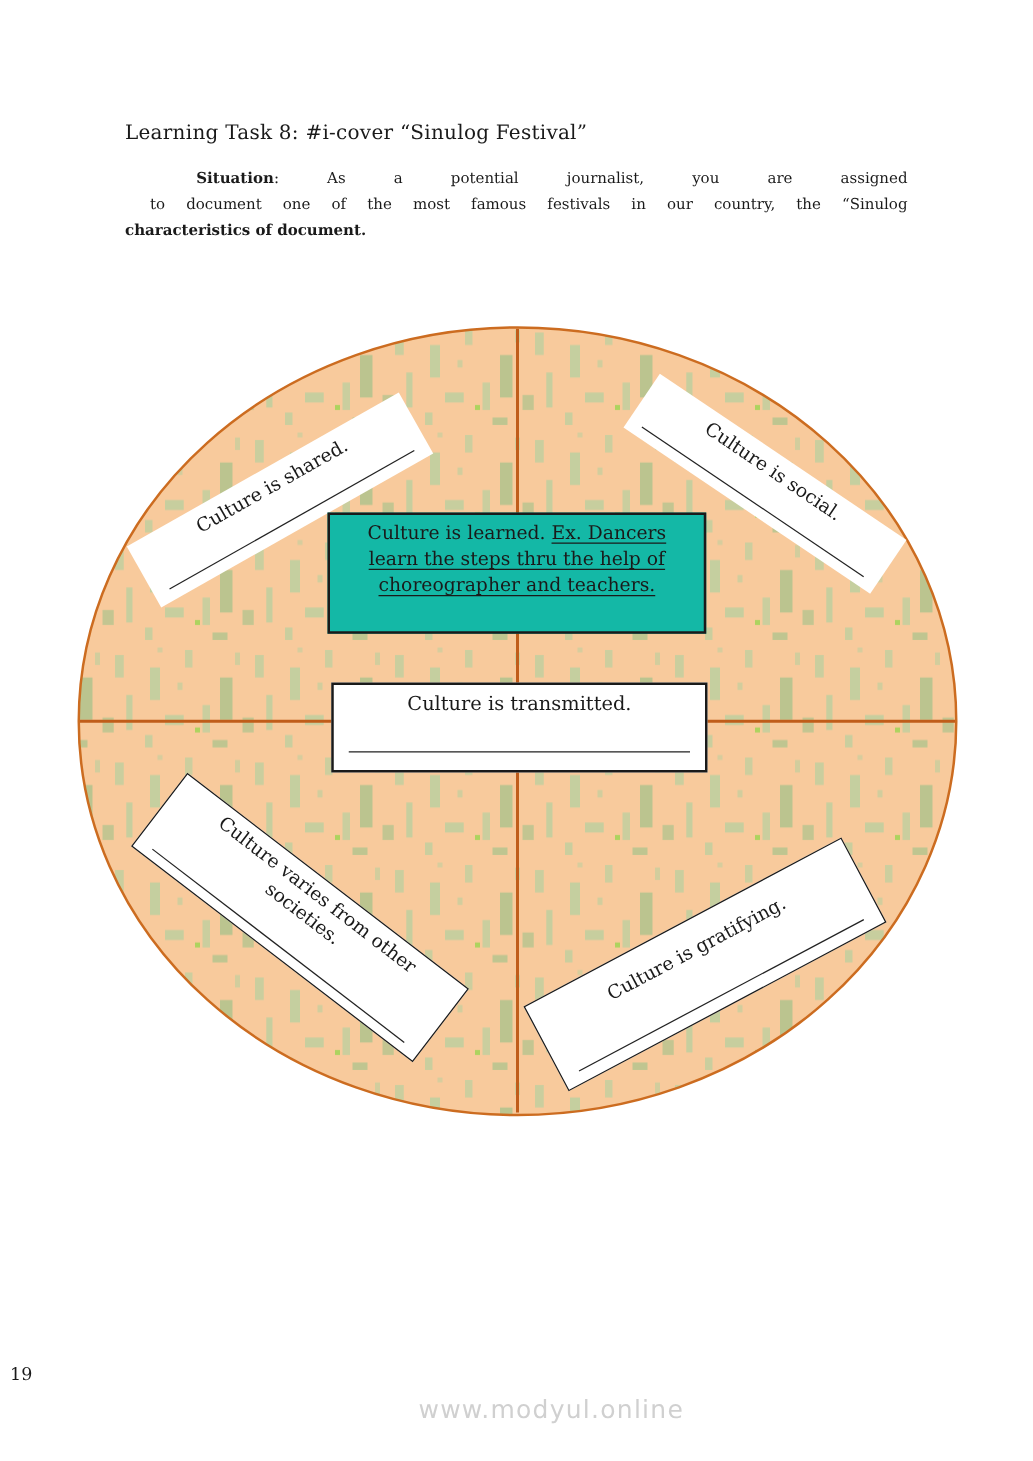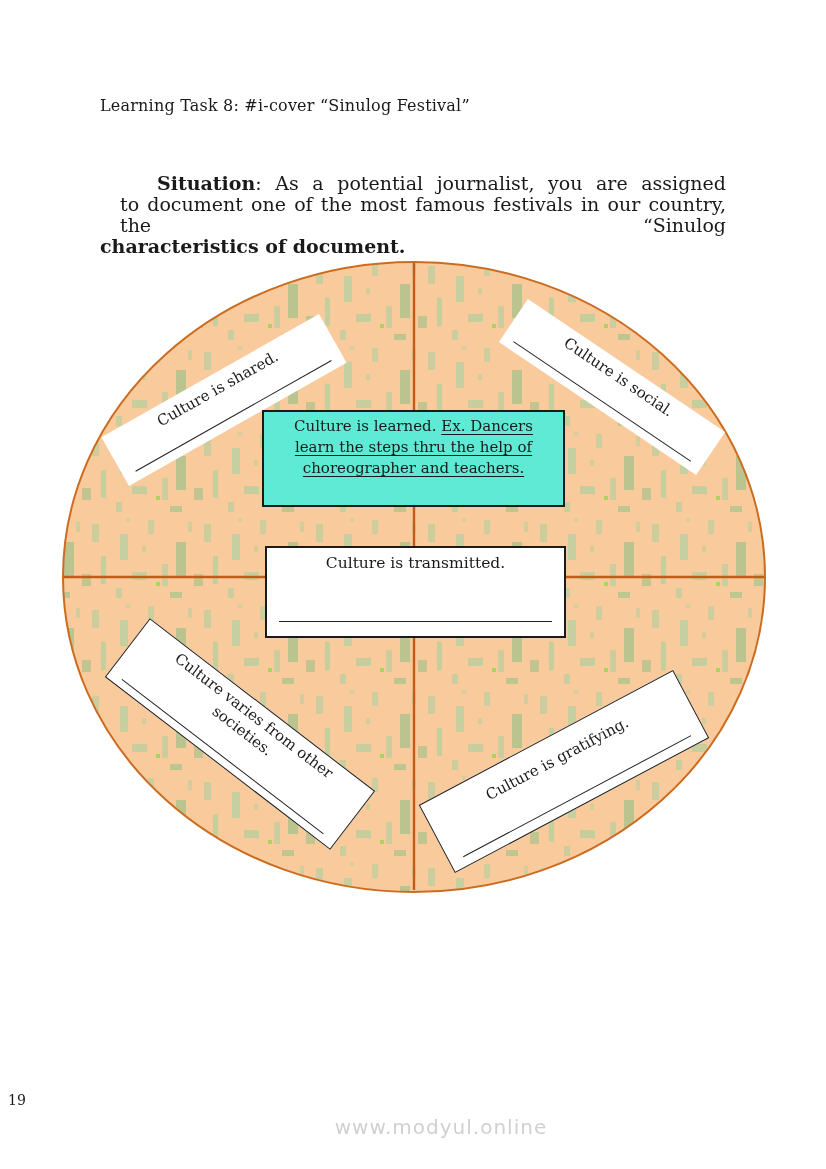"Situation: As a potential journalist," .para { font-size: 19px -> 12px; margin-top: 41px -> none }
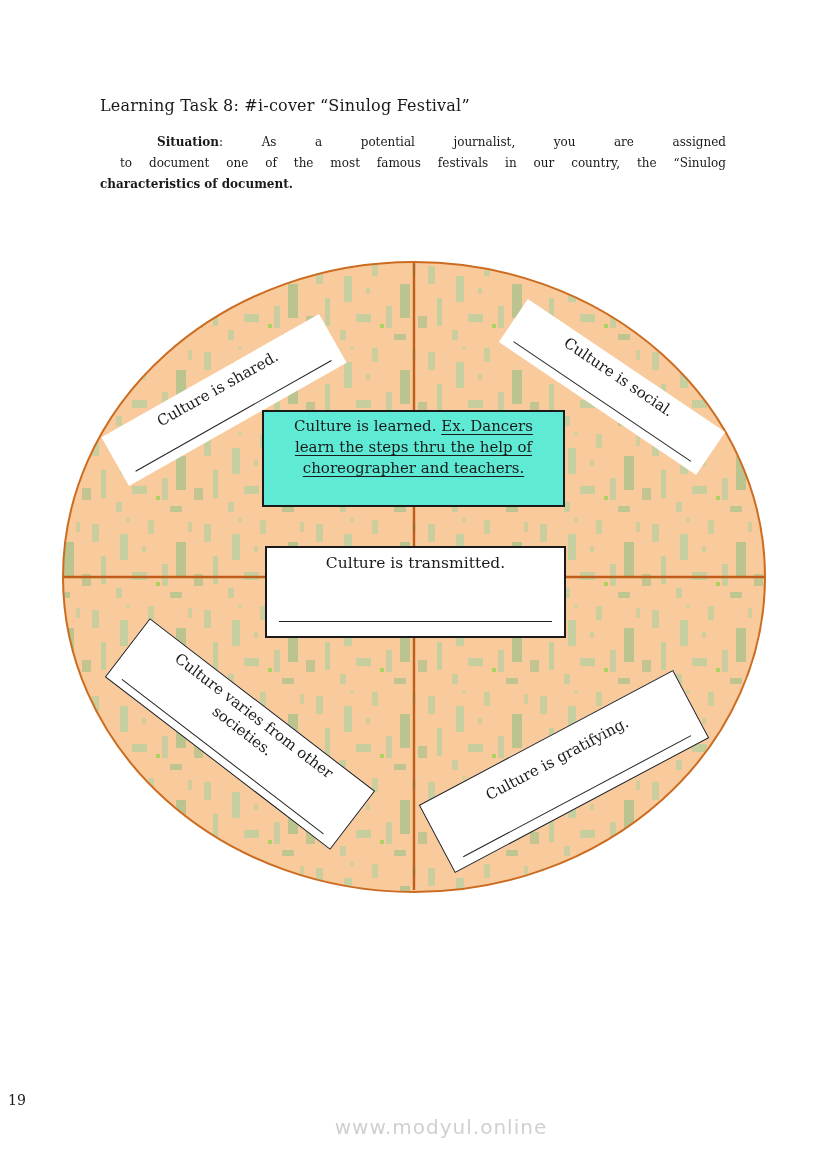"Culture is learned. Ex. Dancers" .box-learned { background: #5eead4 -> #14b8a6 }
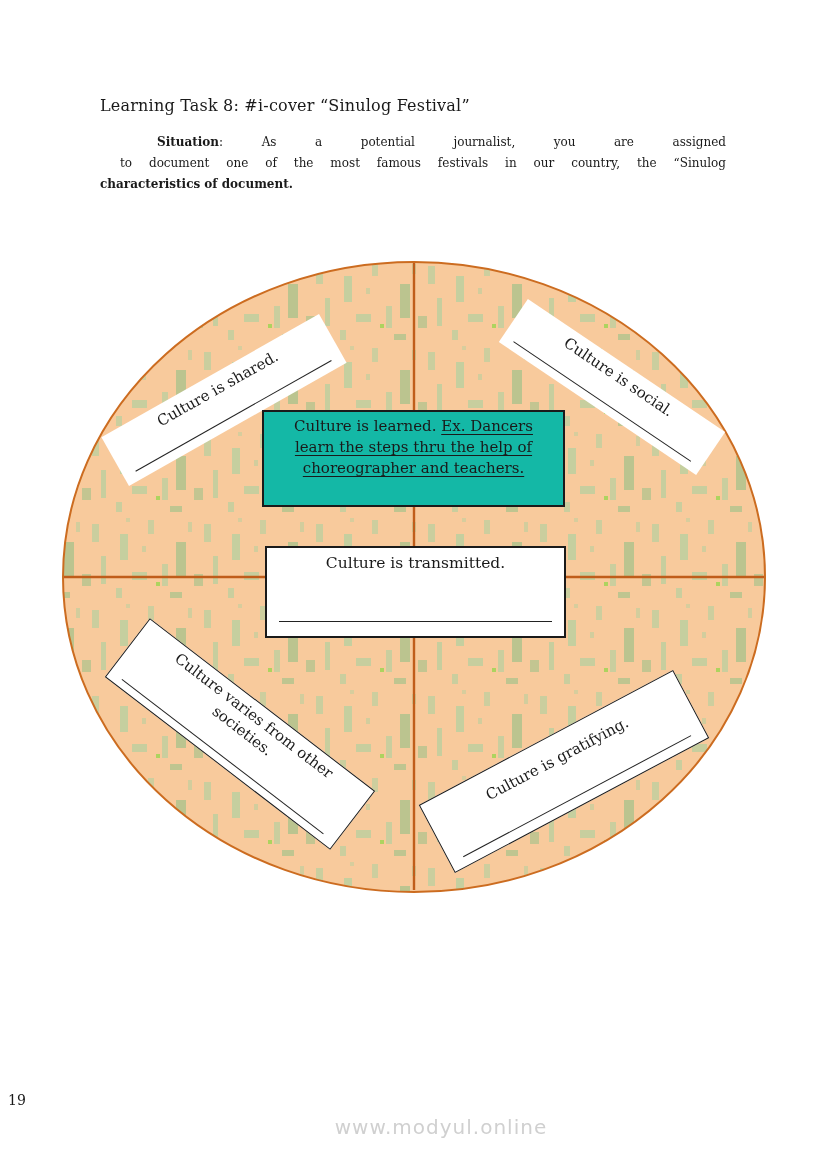"Culture is transmitted." .box-transmitted { height: 92px -> 72px }
